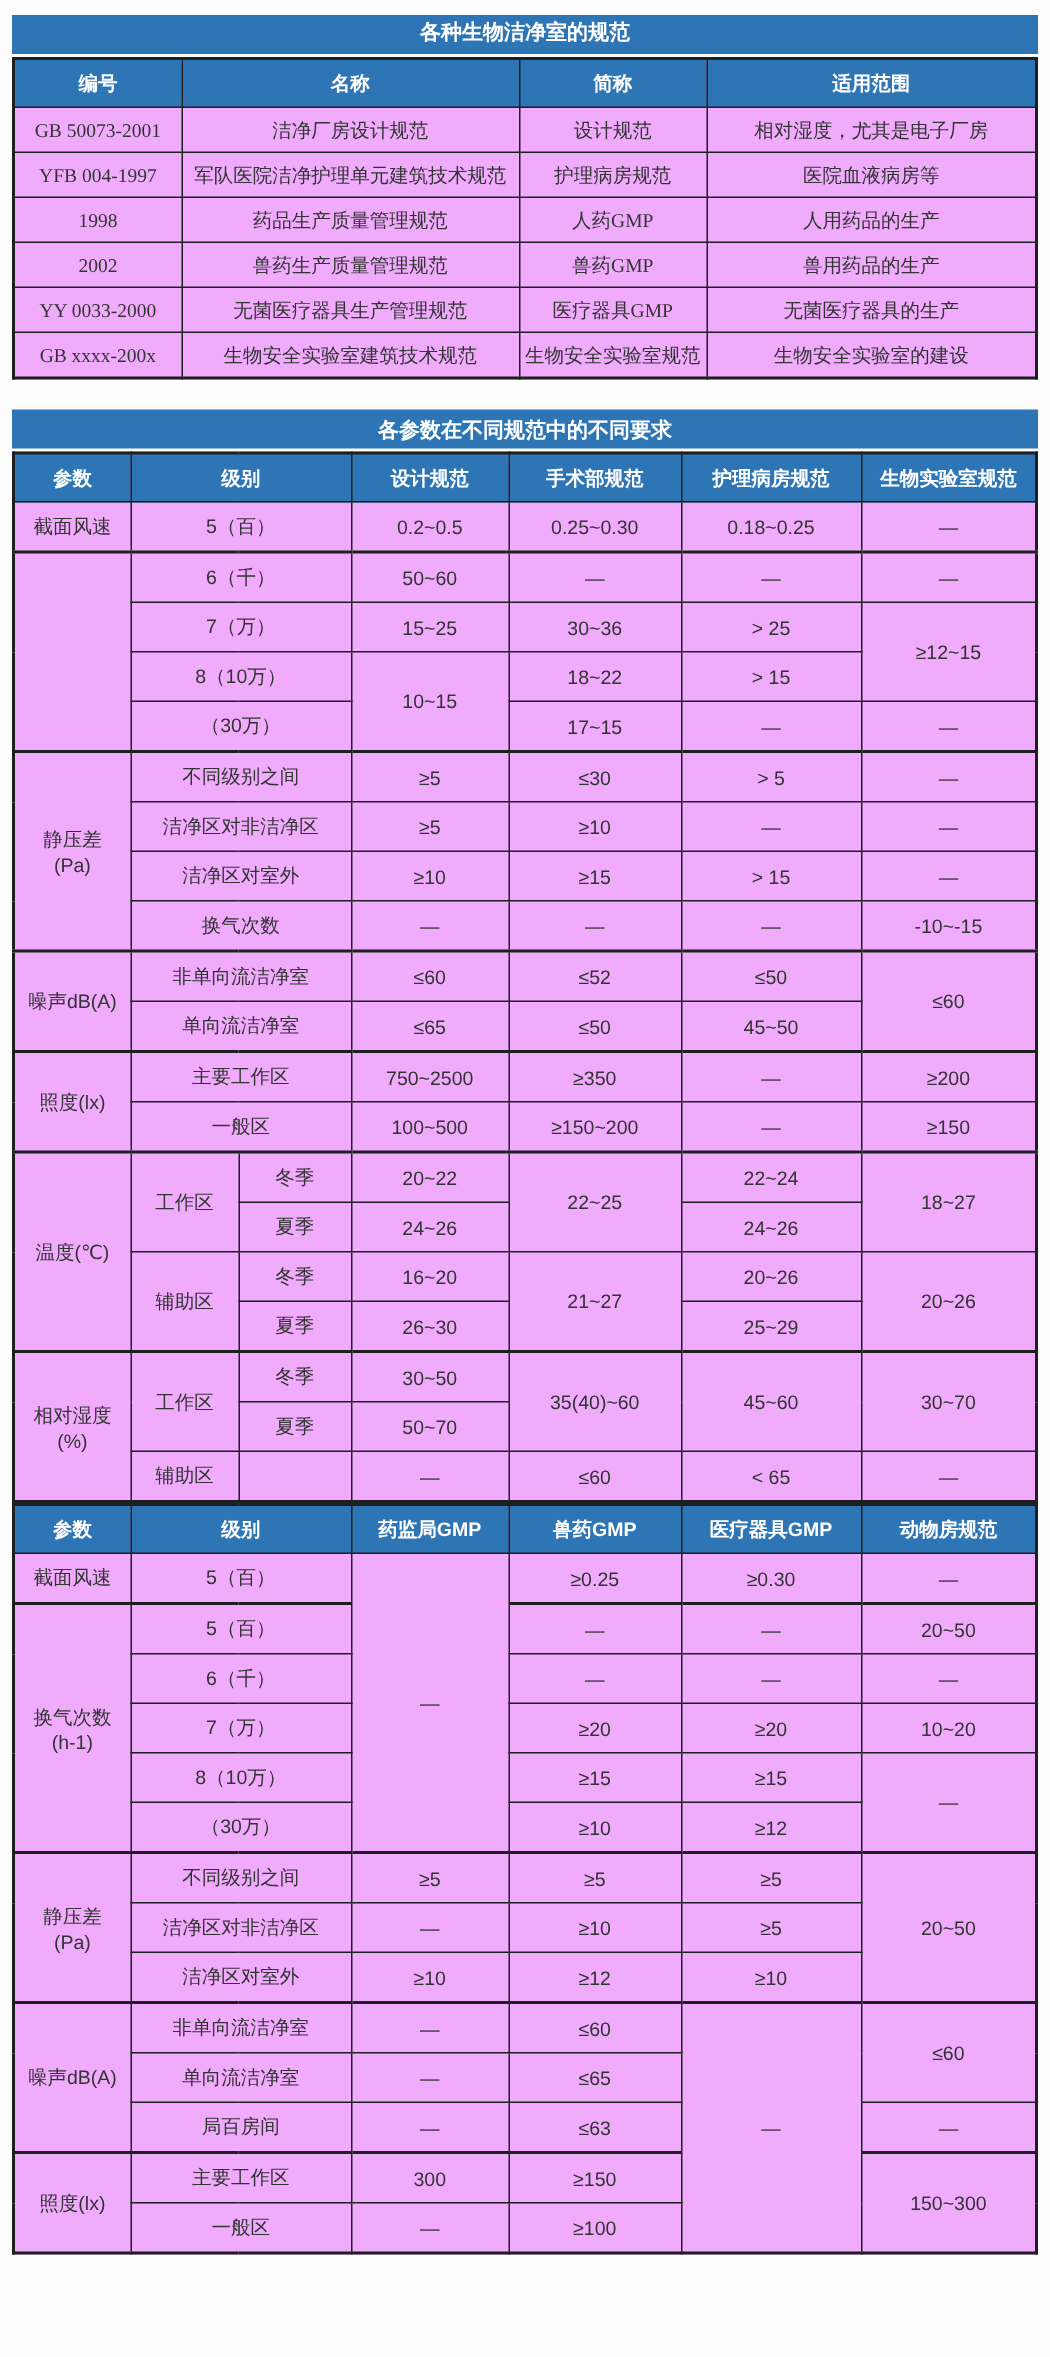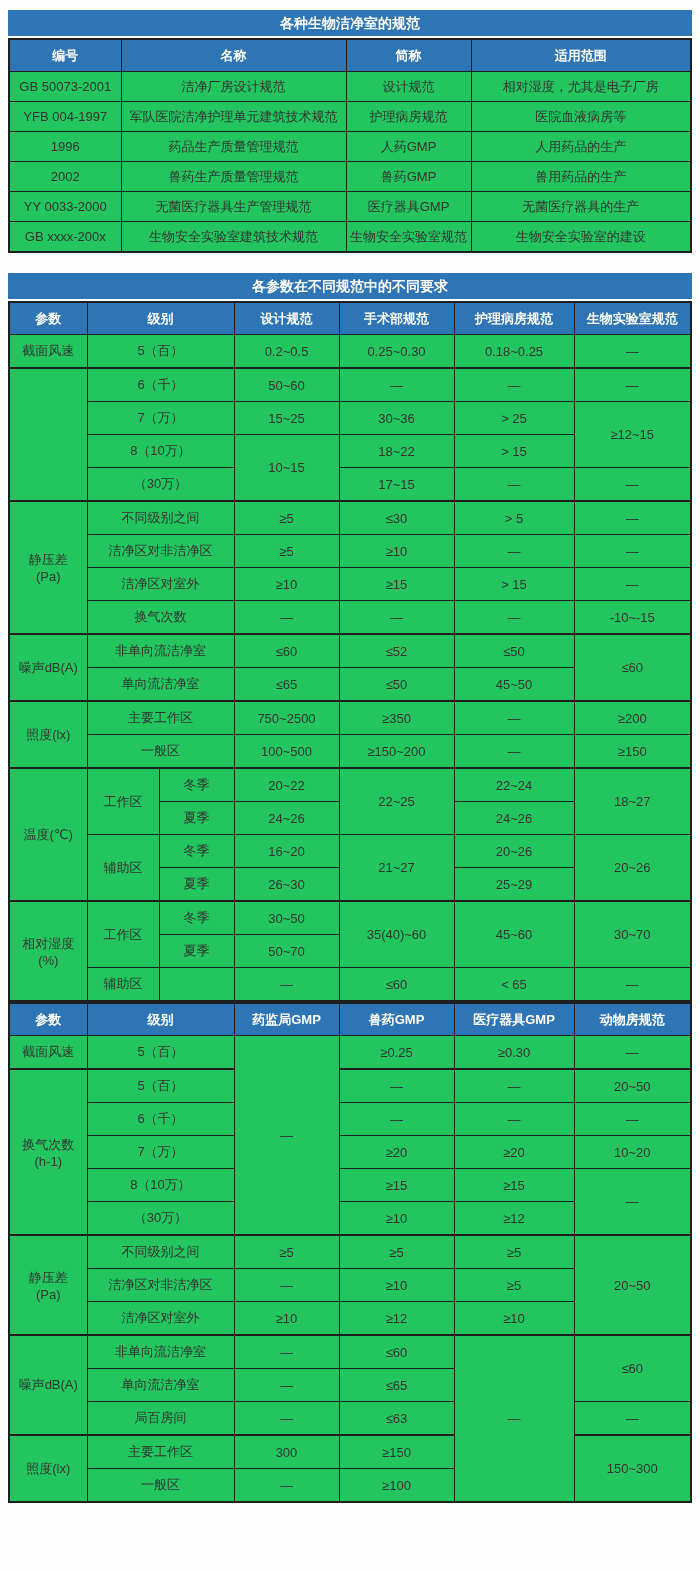"各种生物洁净室的规范" .block { font-family: none -> Liberation Serif, serif }
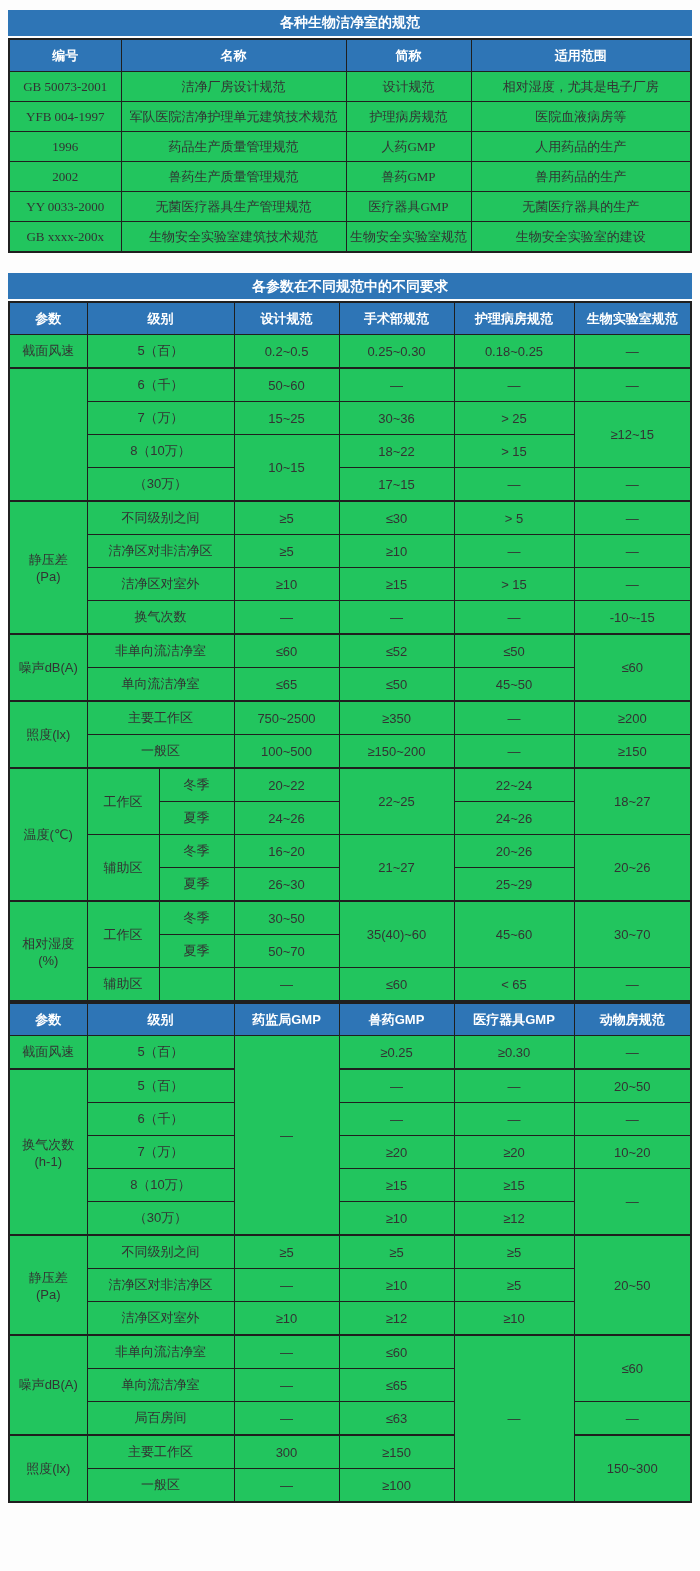"编号" table.grid { background: #22c55e -> #f0abfc }
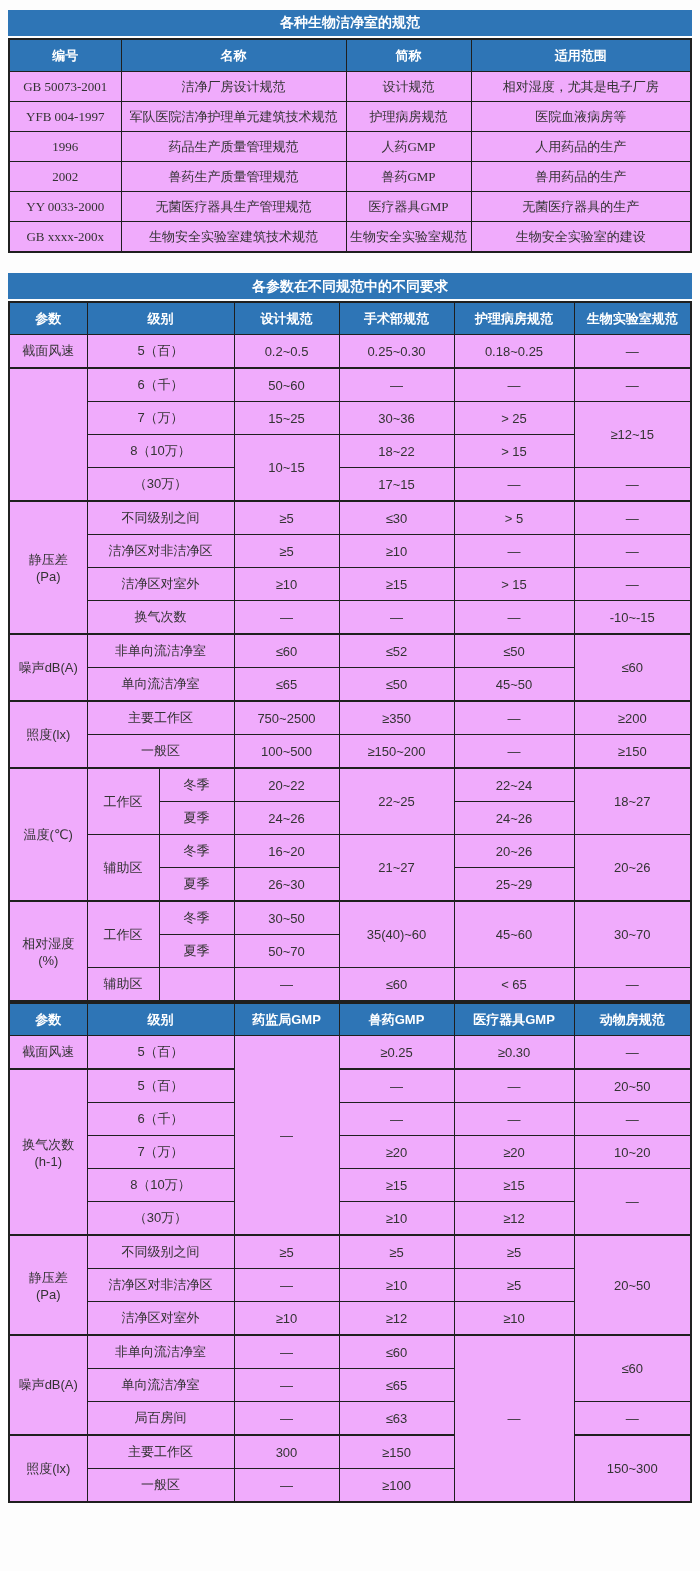"1996" td { text: 1996 -> 1998 }
